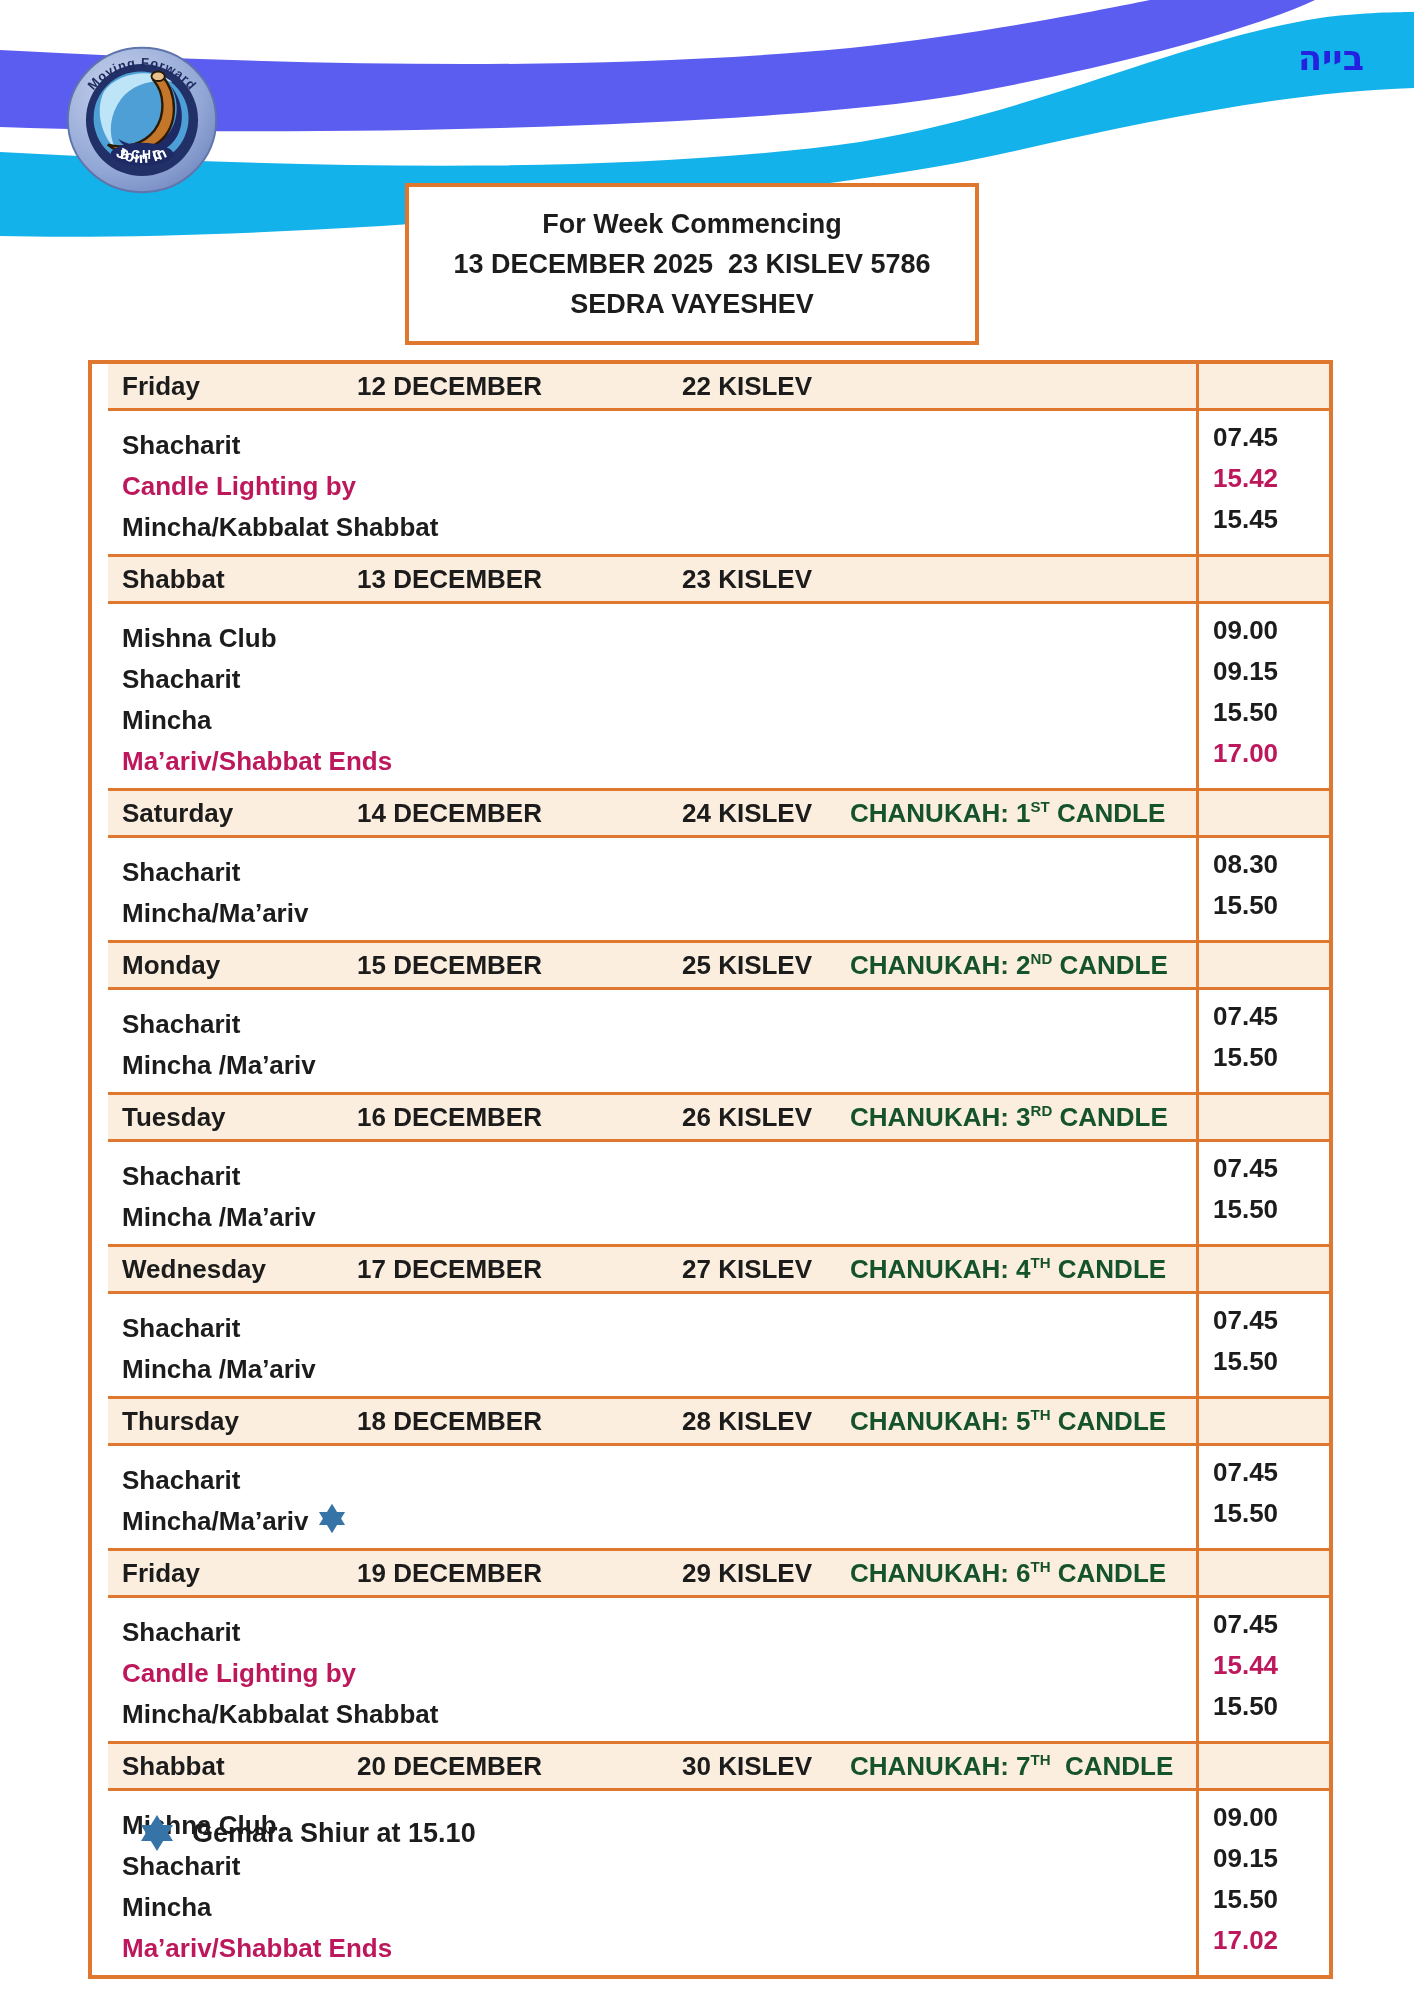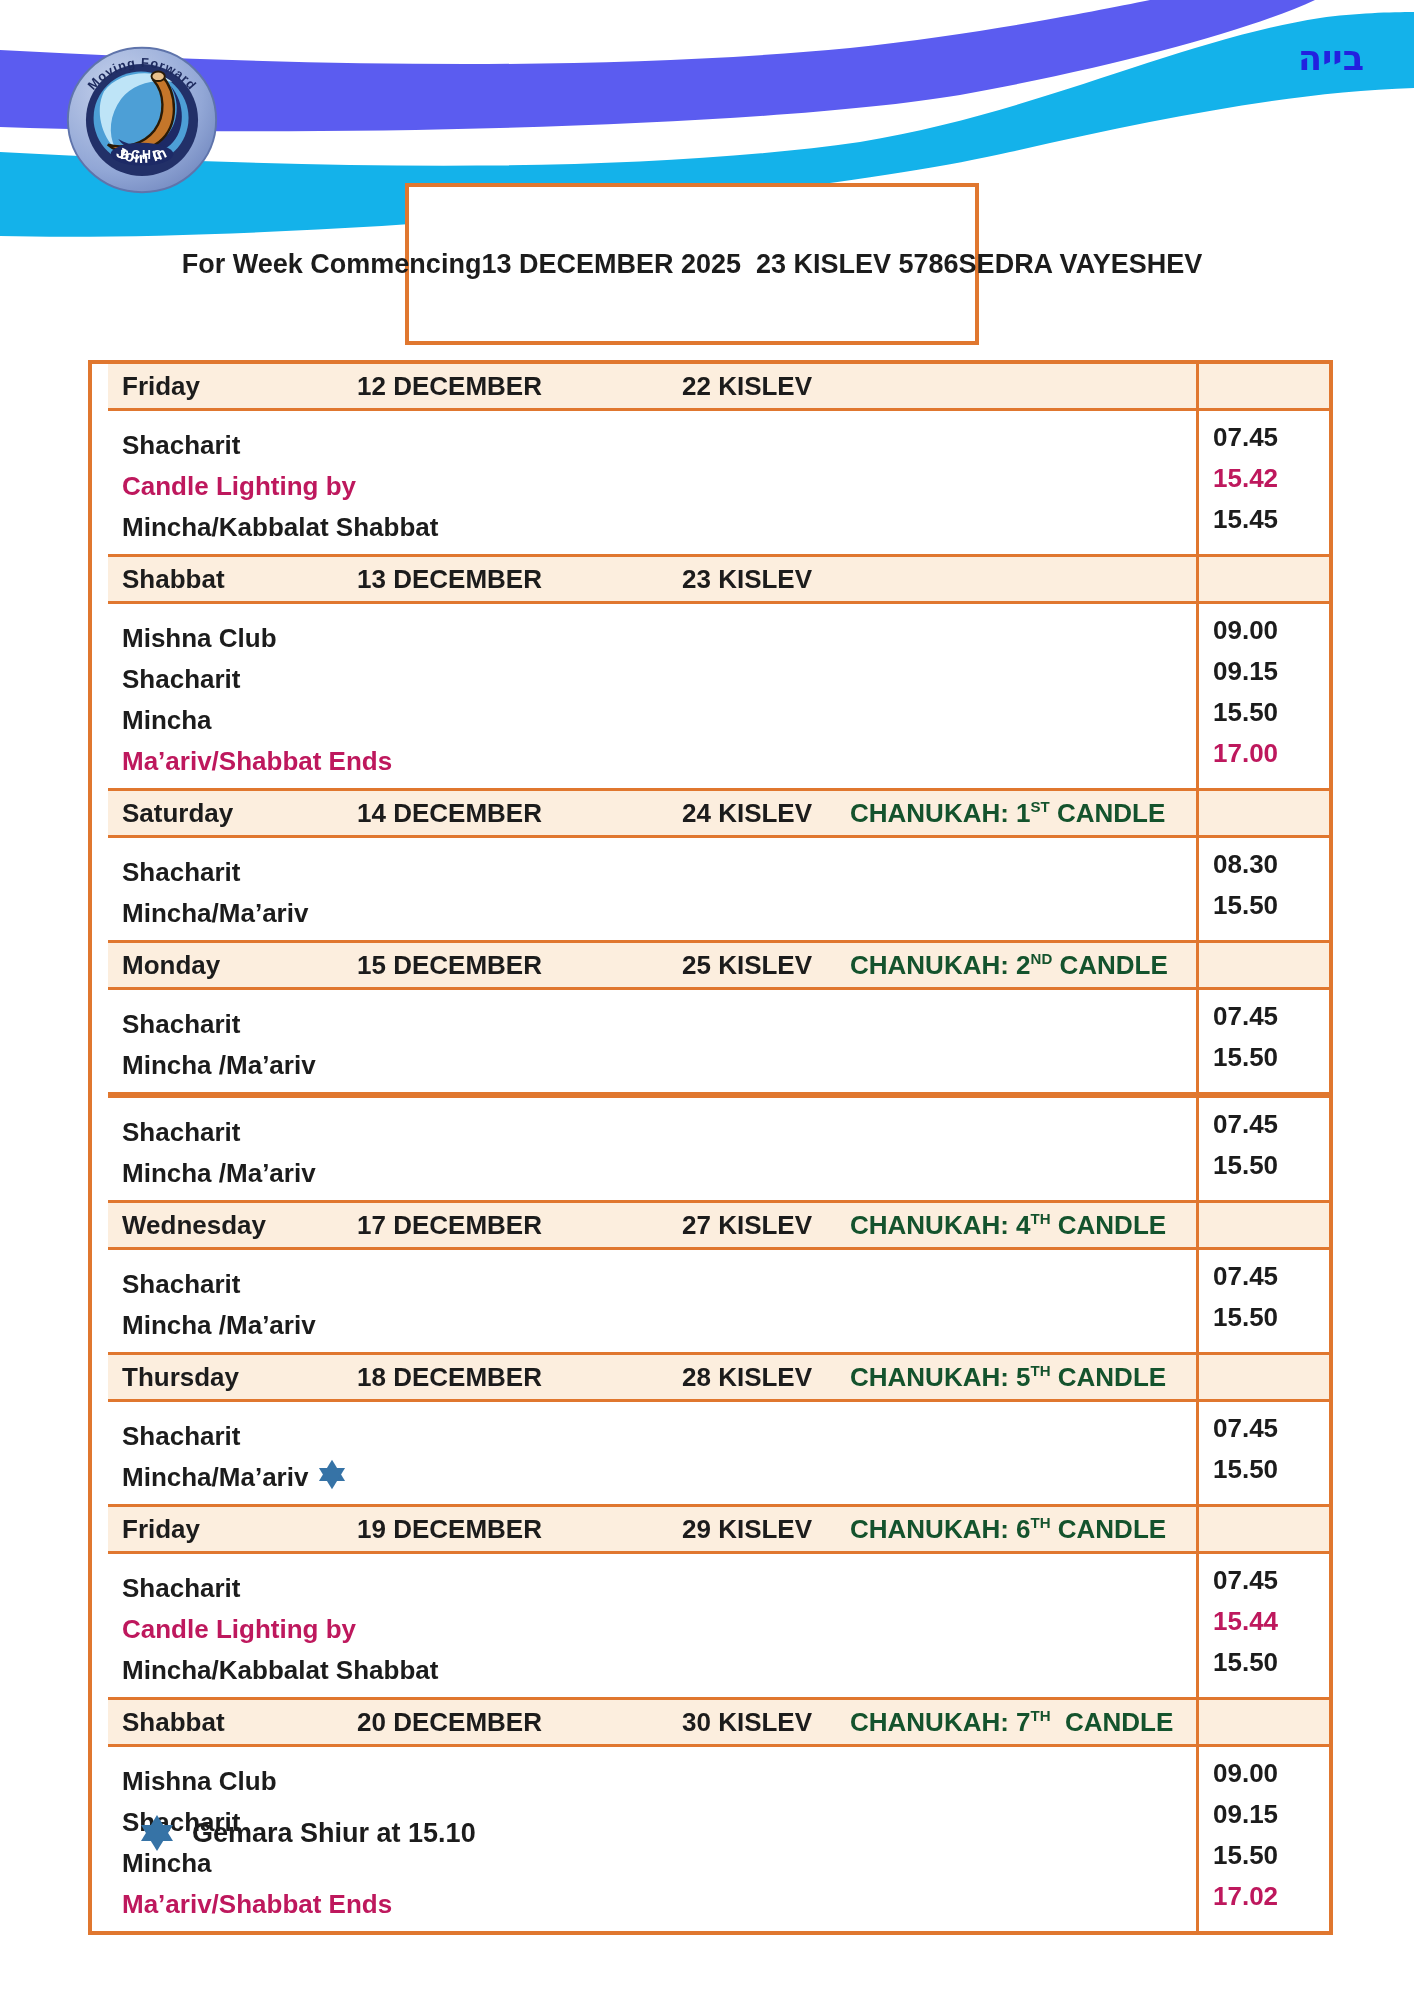"For Week Commencing" .title-box { flex-direction: row -> column }
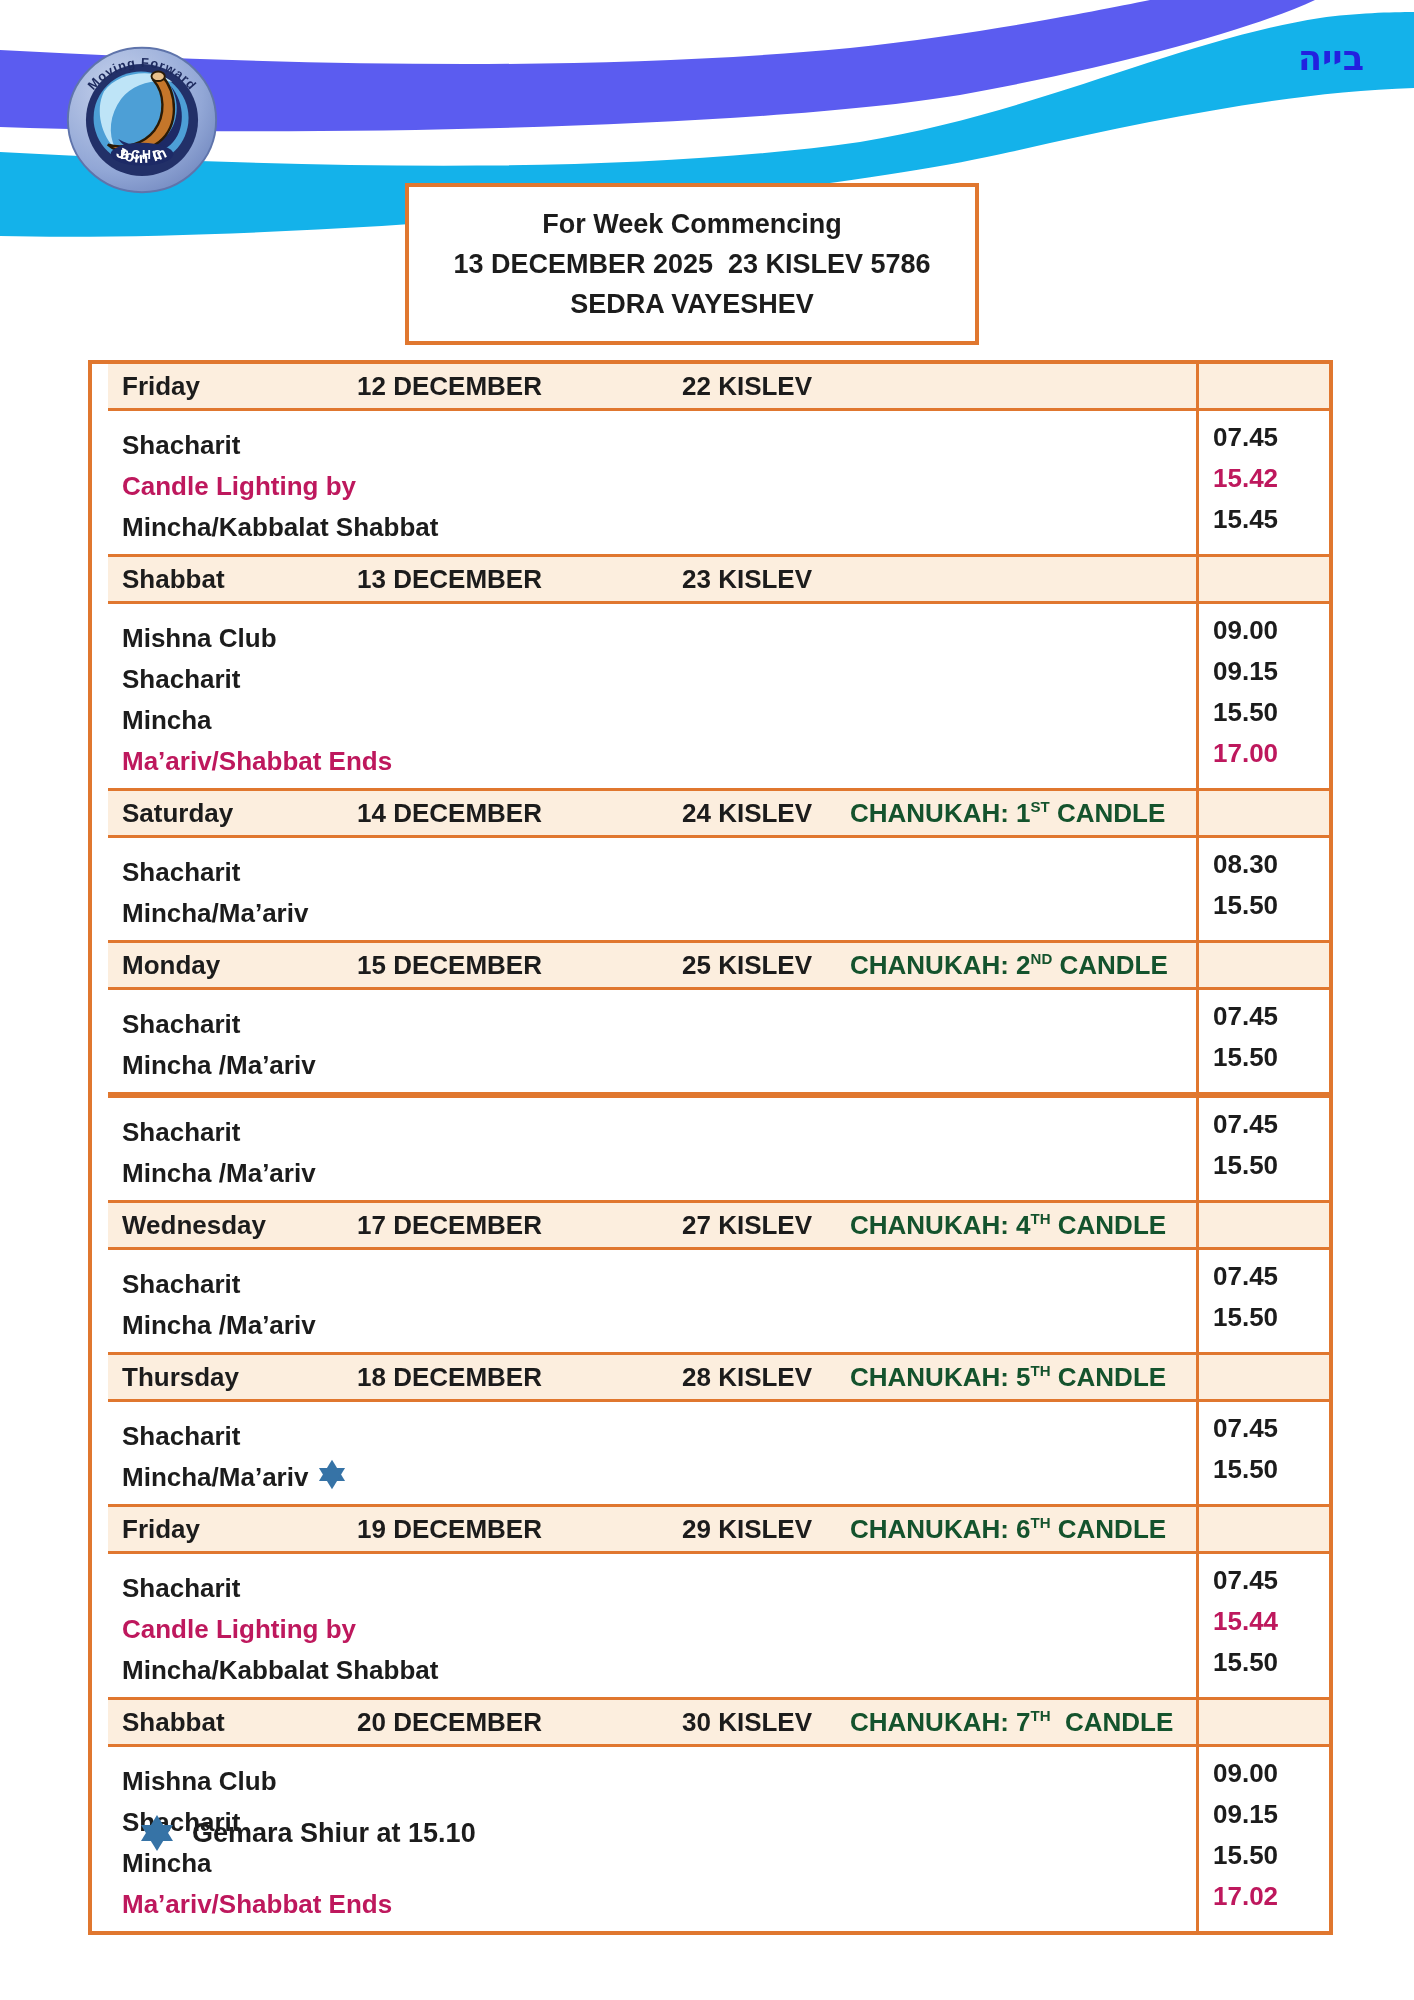"Tuesday" div.main-col { html: none -> <div> <span>Tuesday</span> <span>16 DECEMBER</span> <span>26 KISLEV</span> <span>CHANUKAH: 3<sup>RD</sup> CANDLE</span> </div> }
